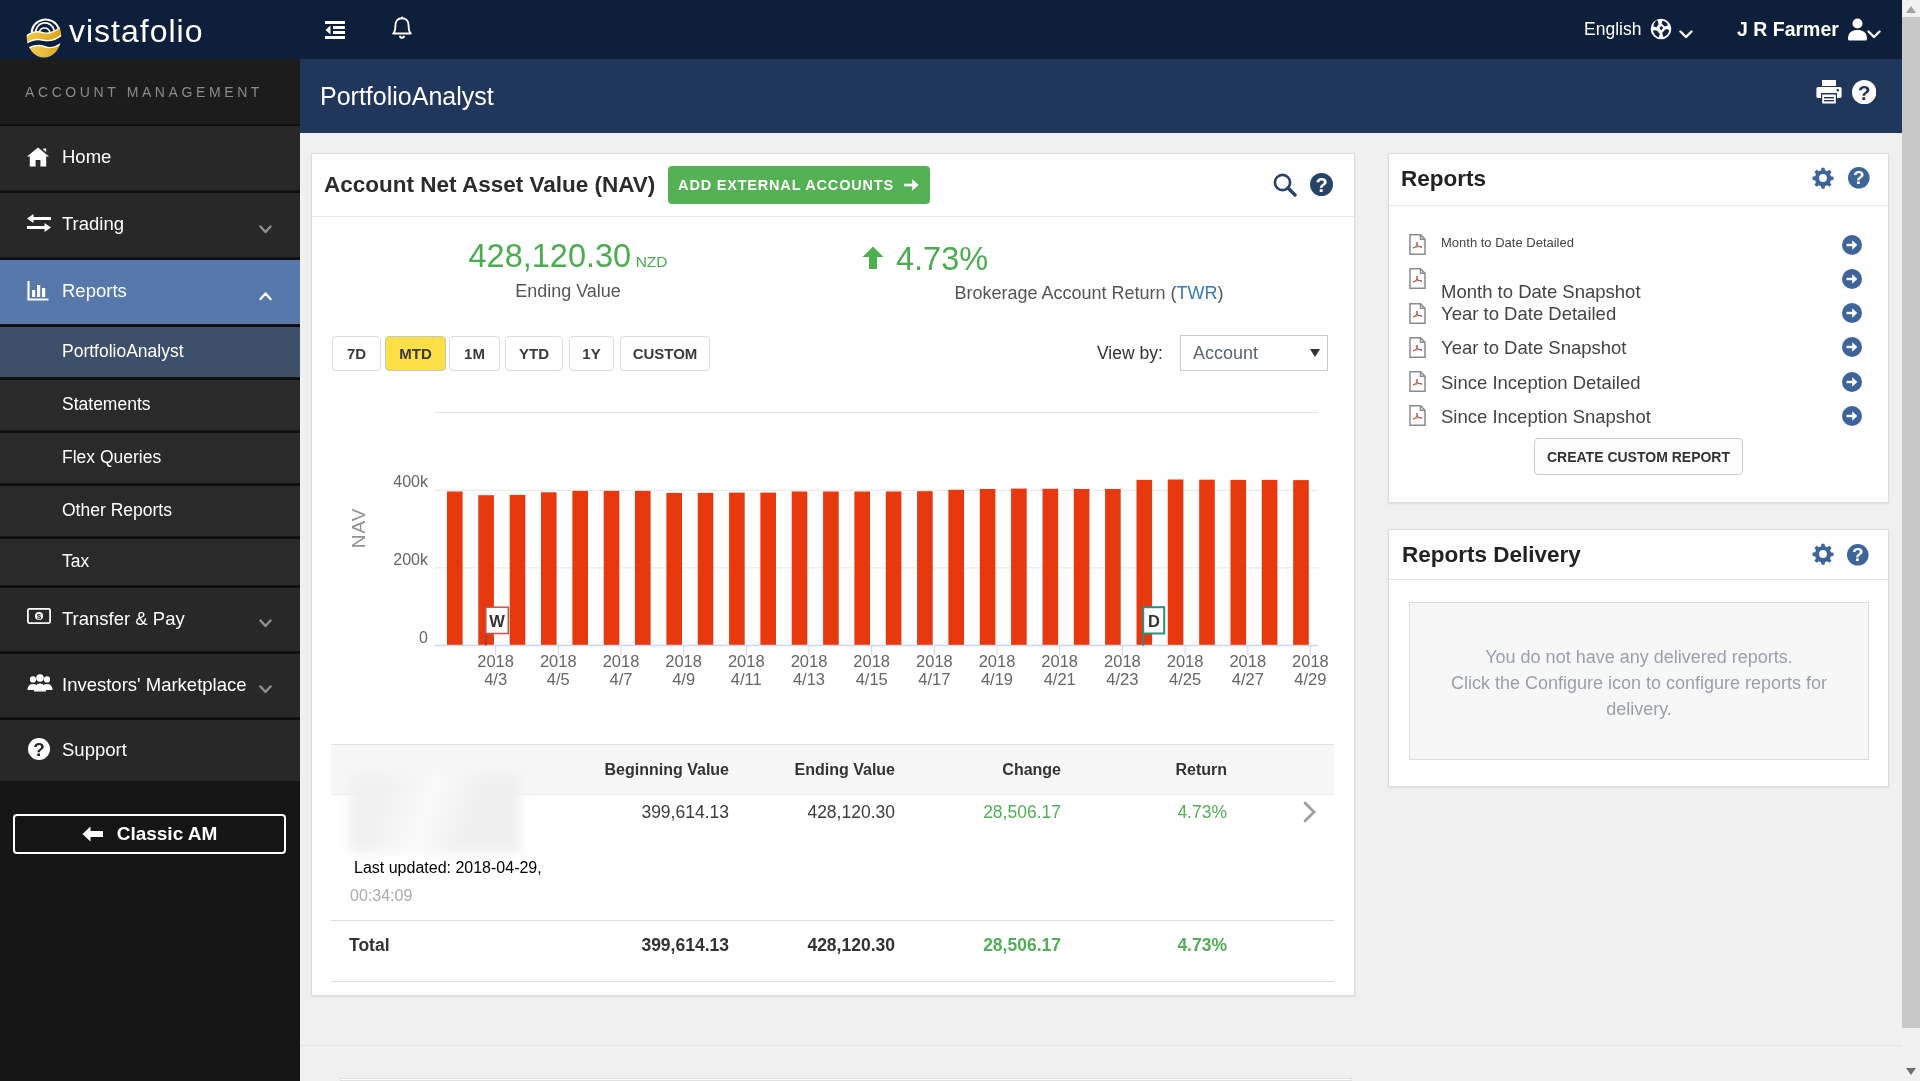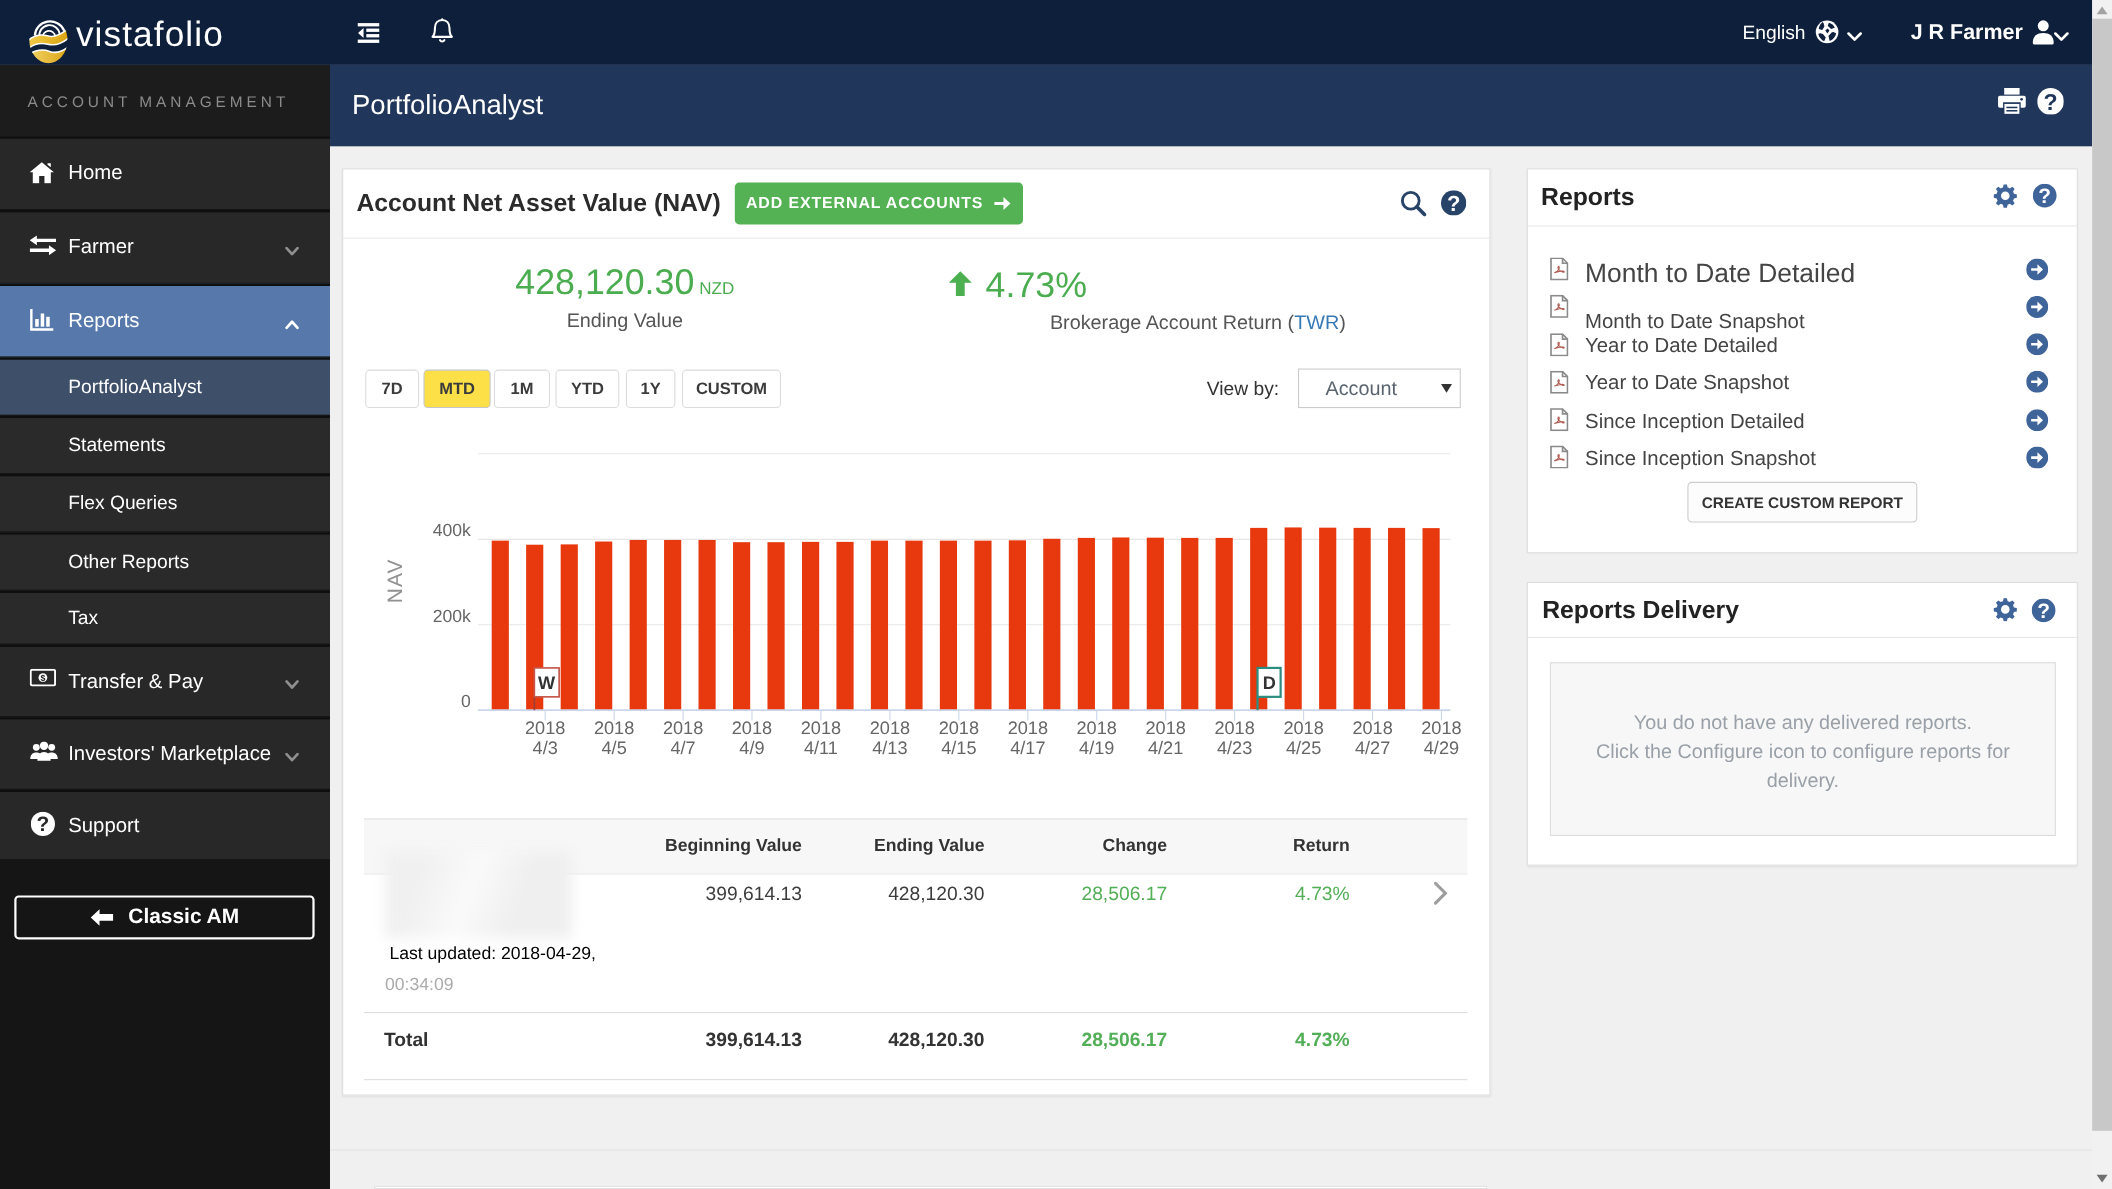"Farmer" div.abs { text: Farmer -> Trading }
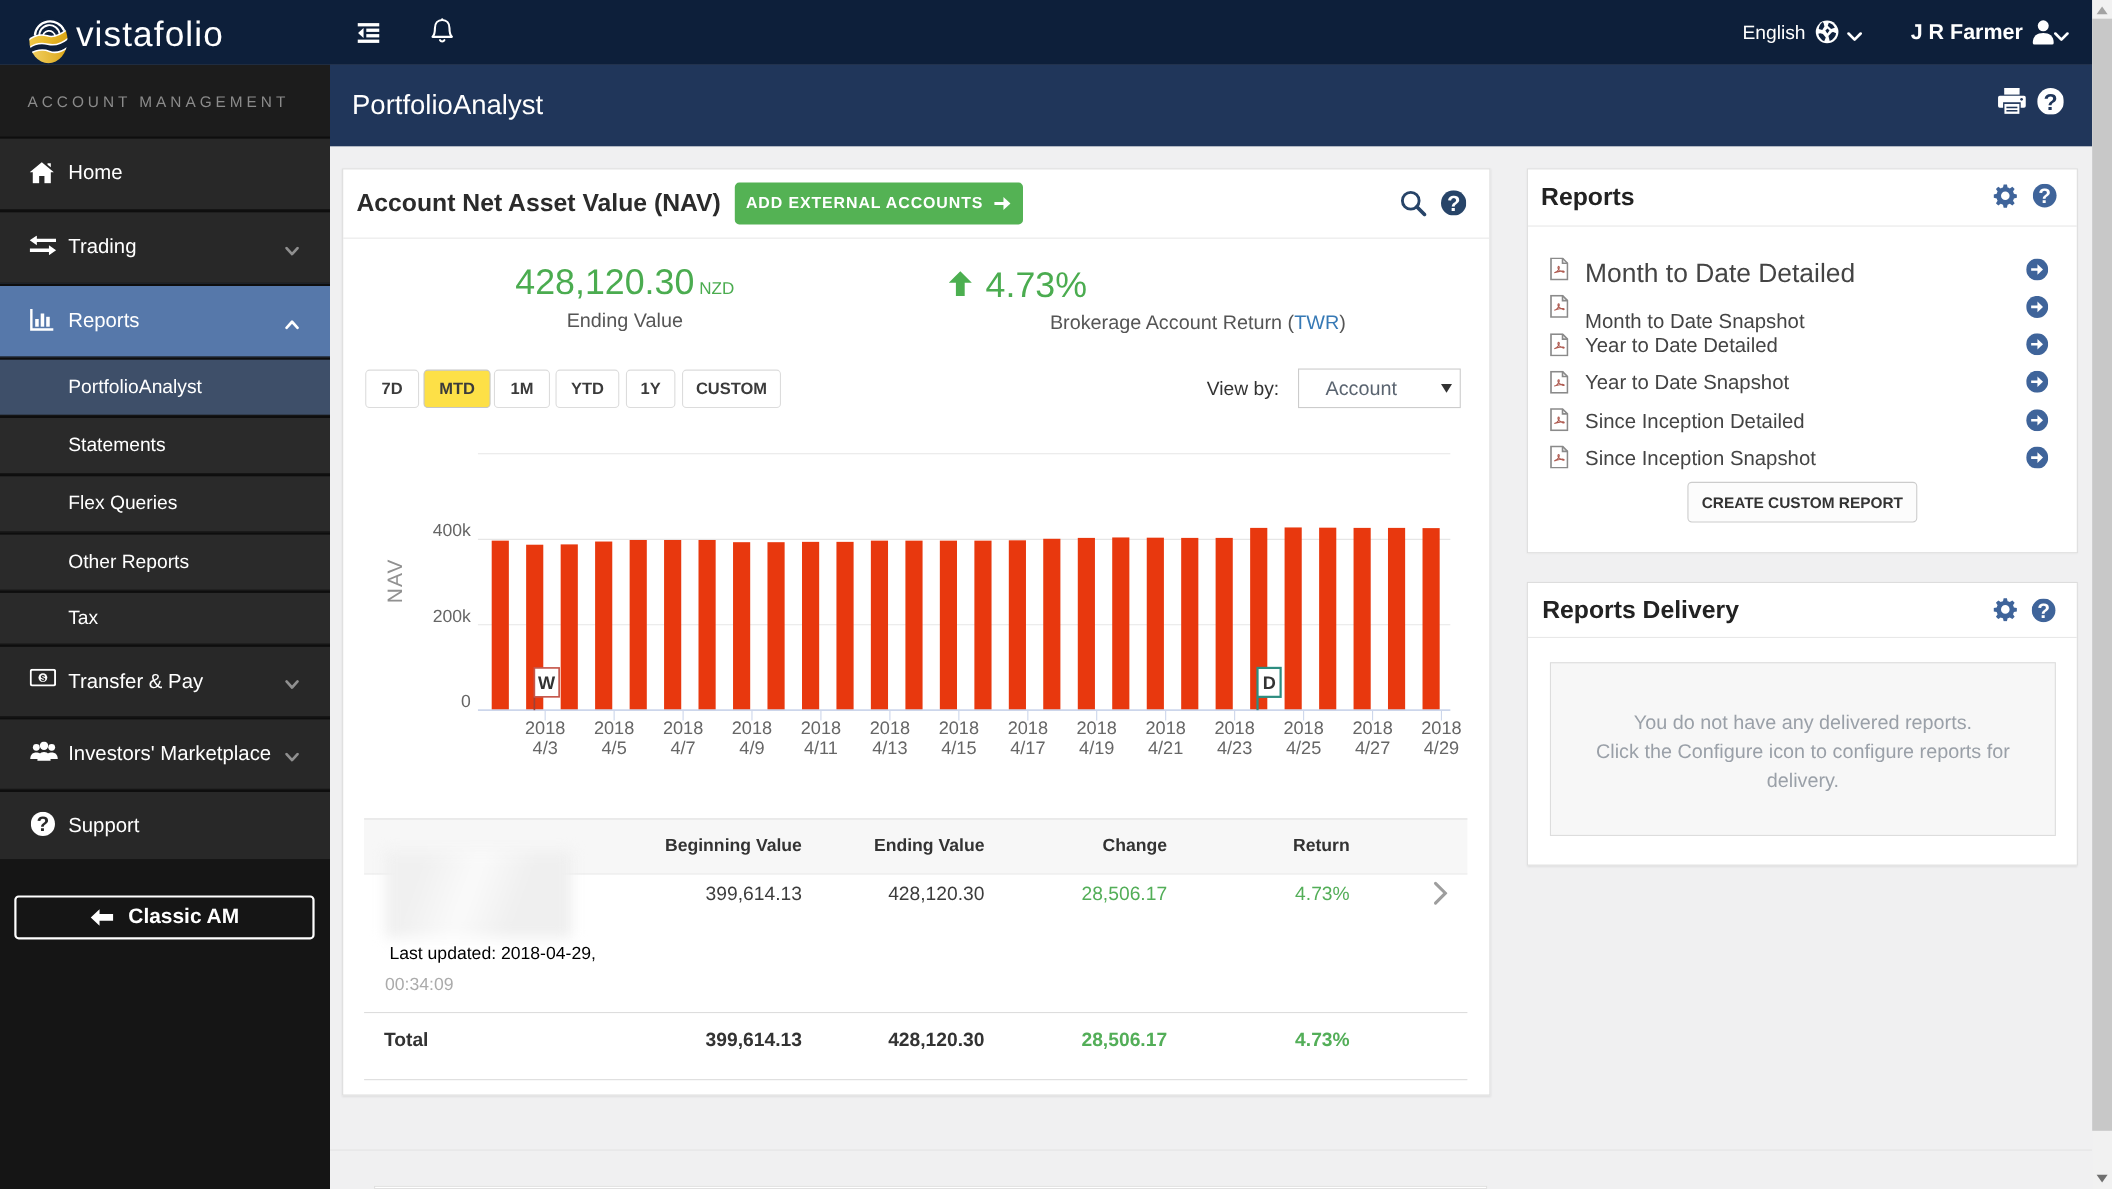"Month to Date Detailed" div.abs { font-size: 24px -> 13px }
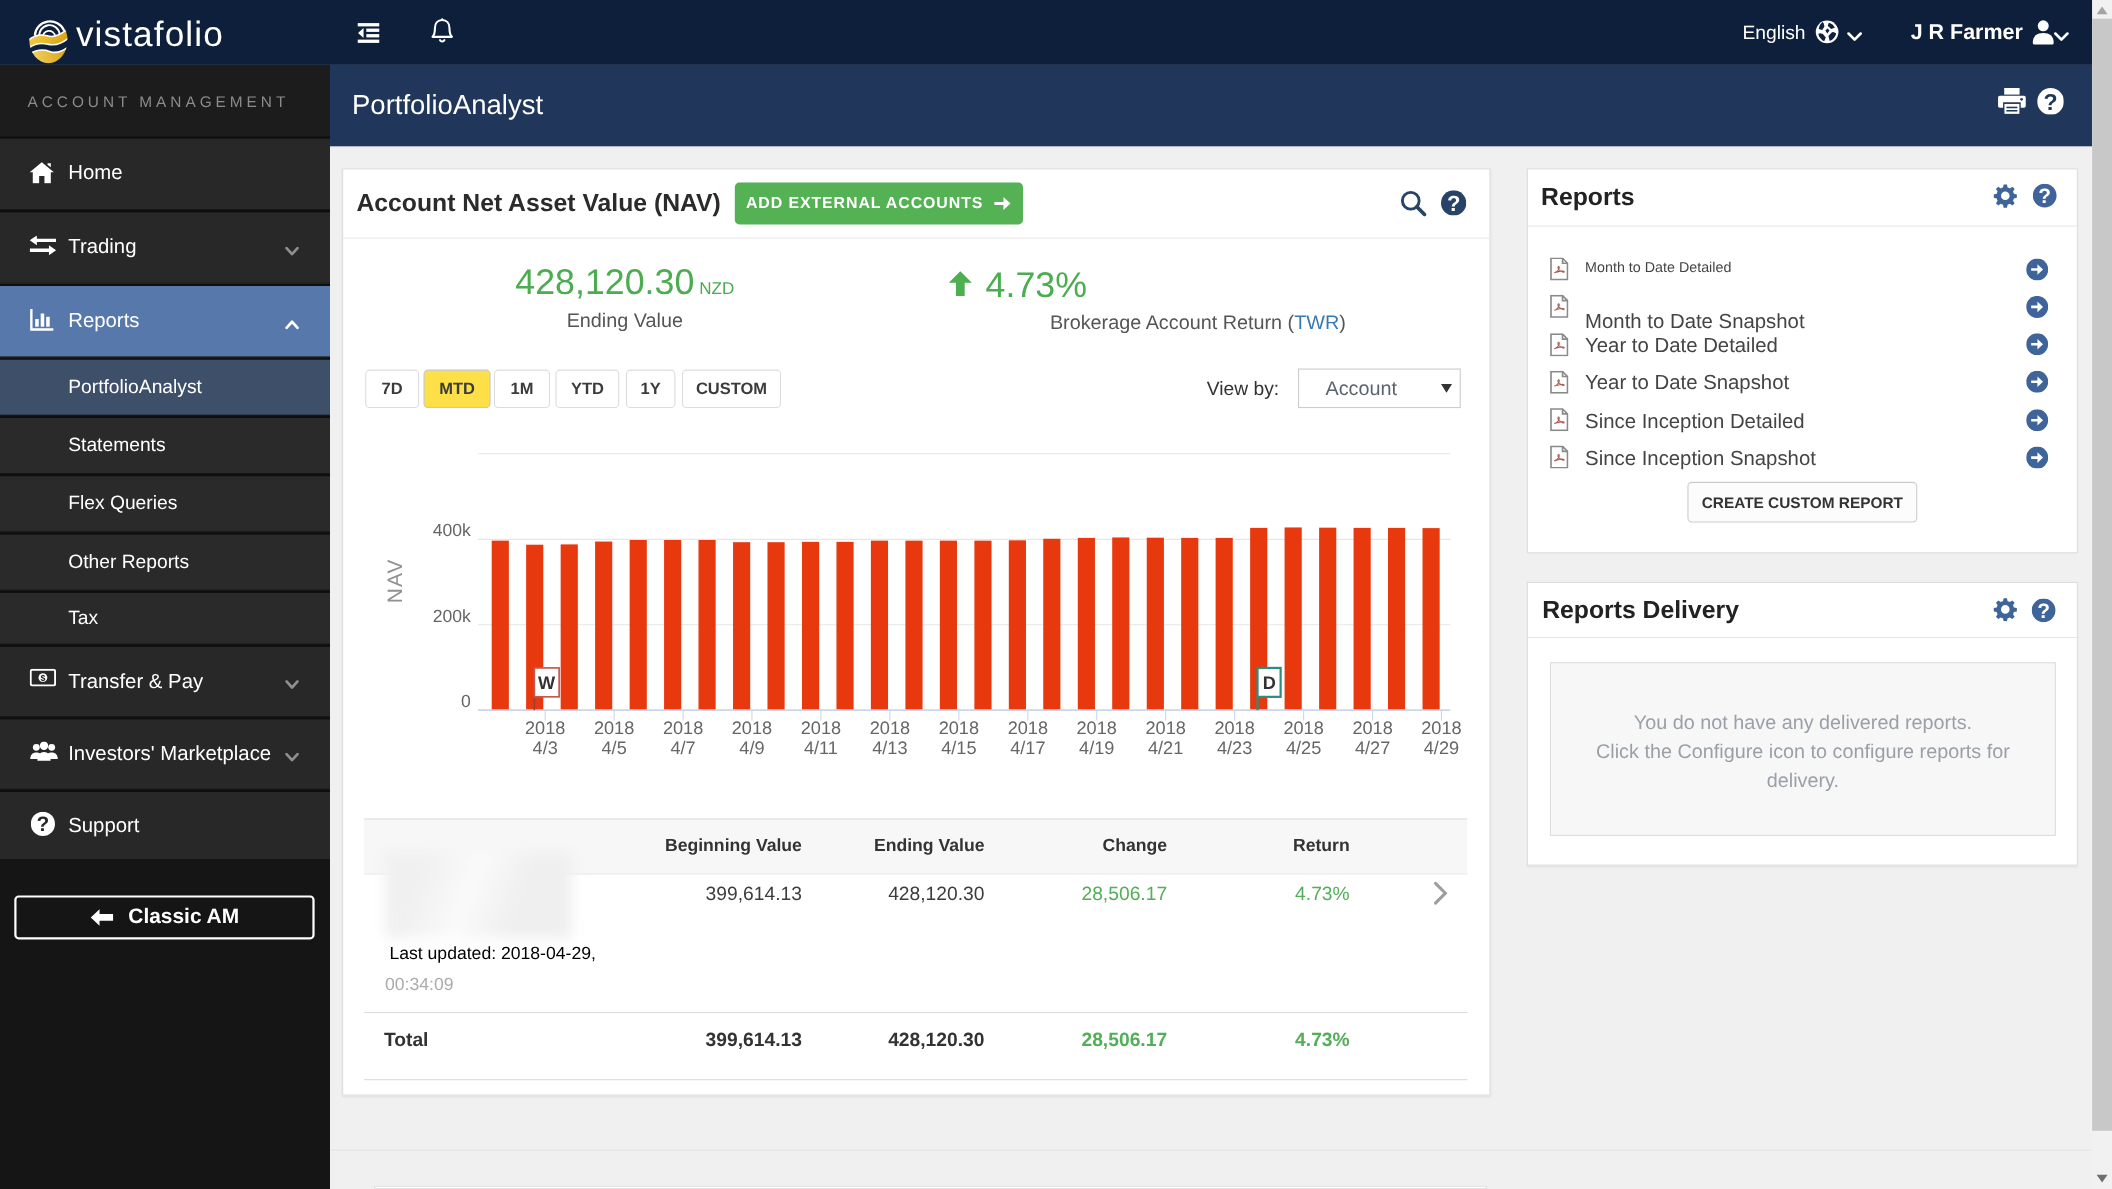"Account" div.abs { padding-left: 24px -> 12px }
